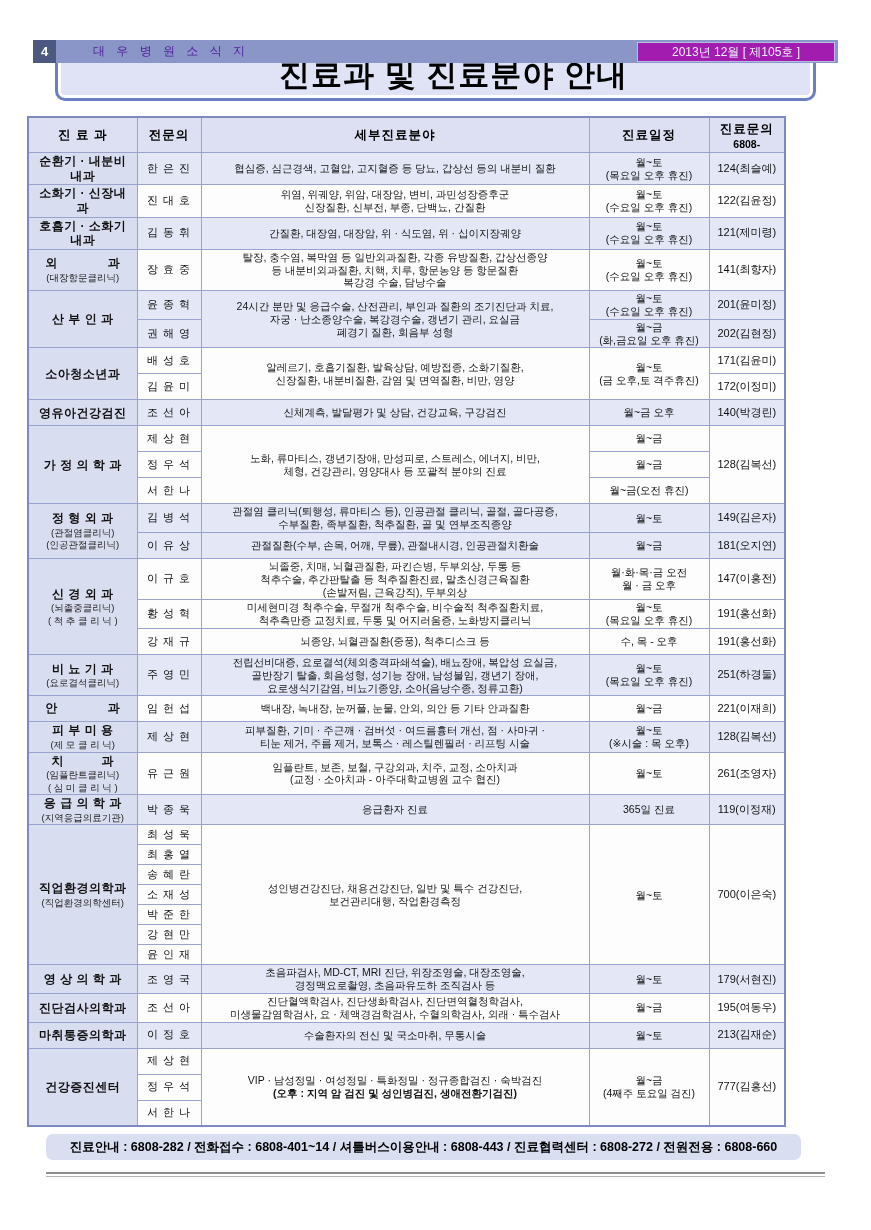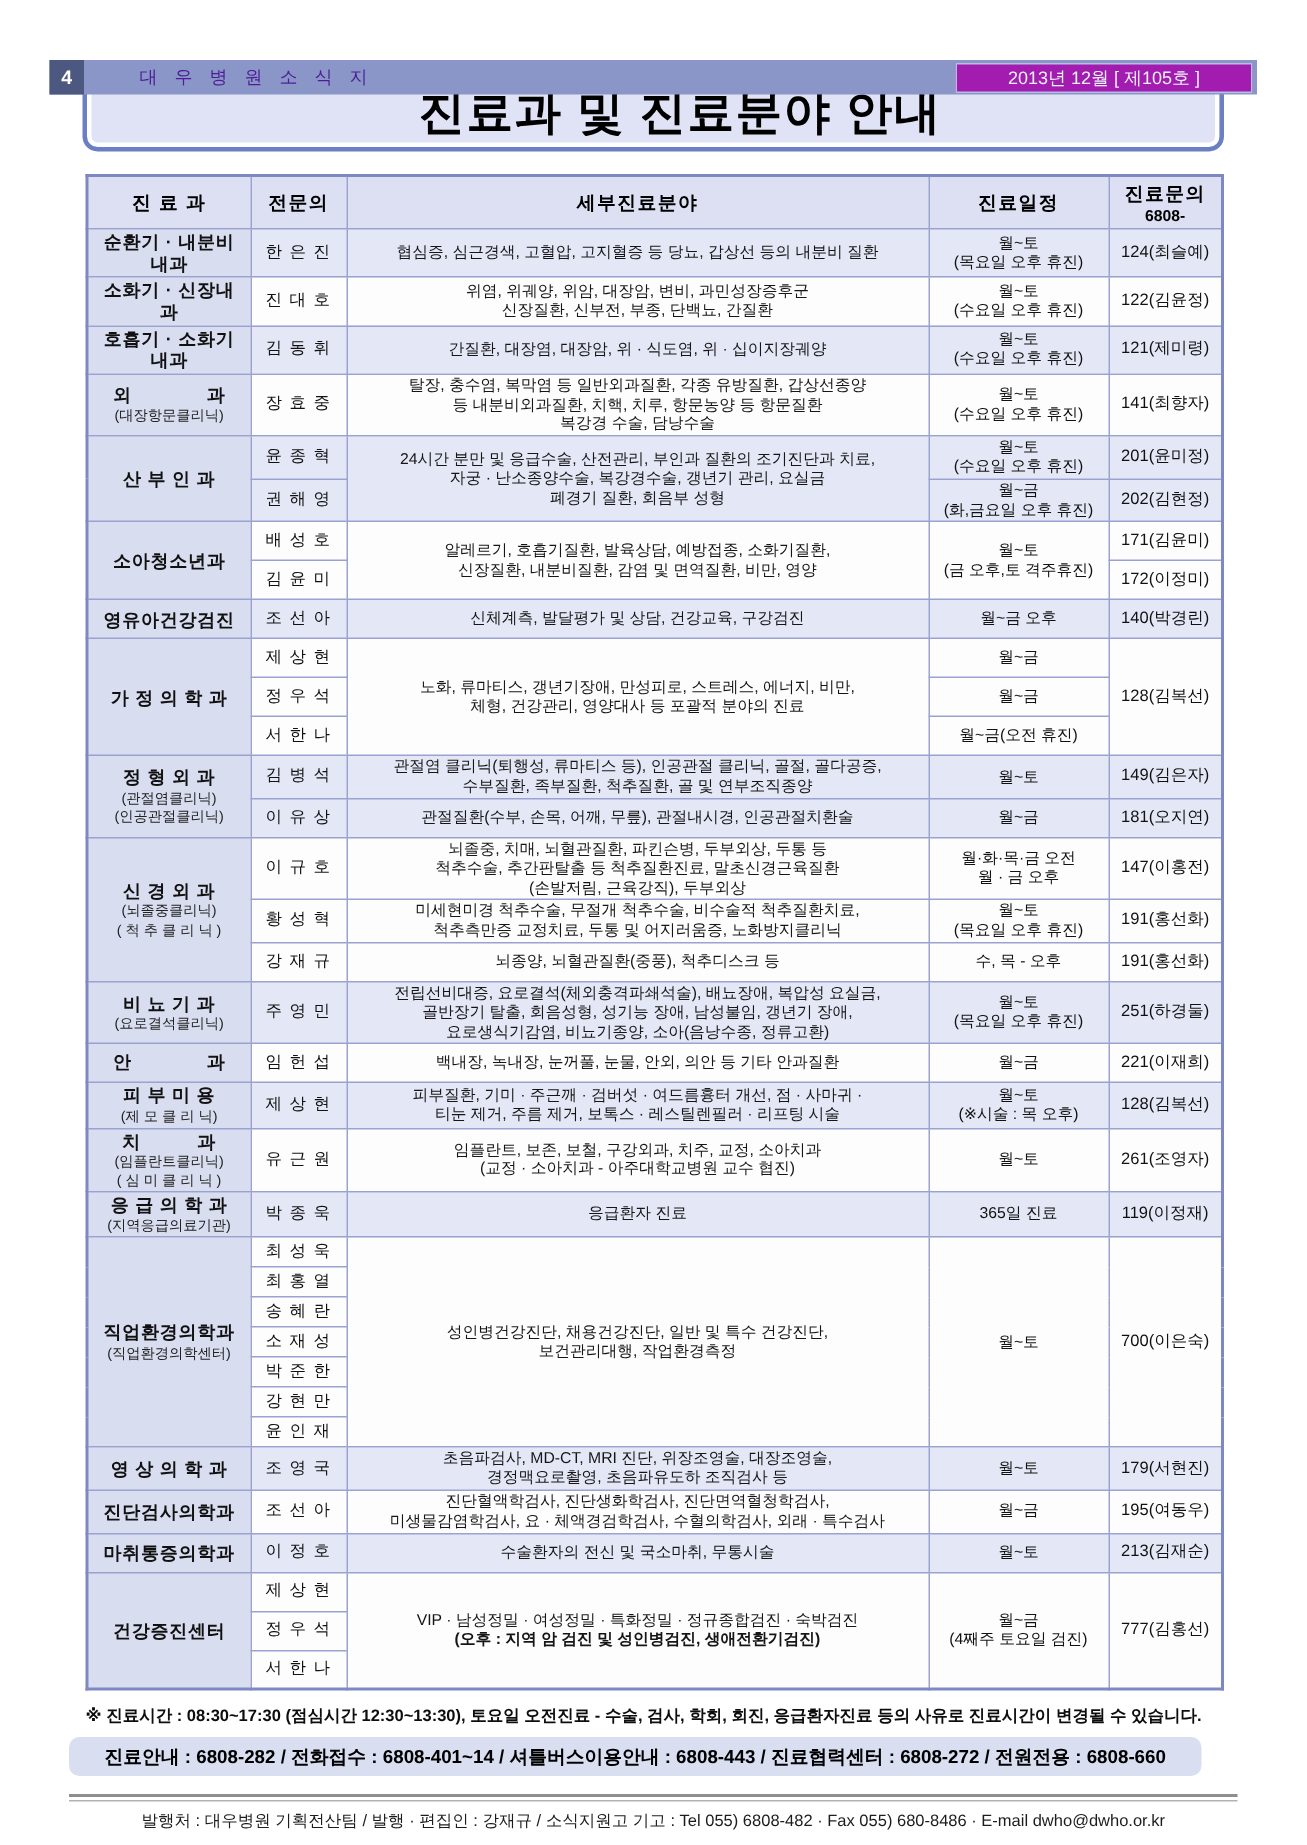"진 료 과" .tbl-wrap { margin: 15px 57px 0 57px -> 15px 57px 0 27px }
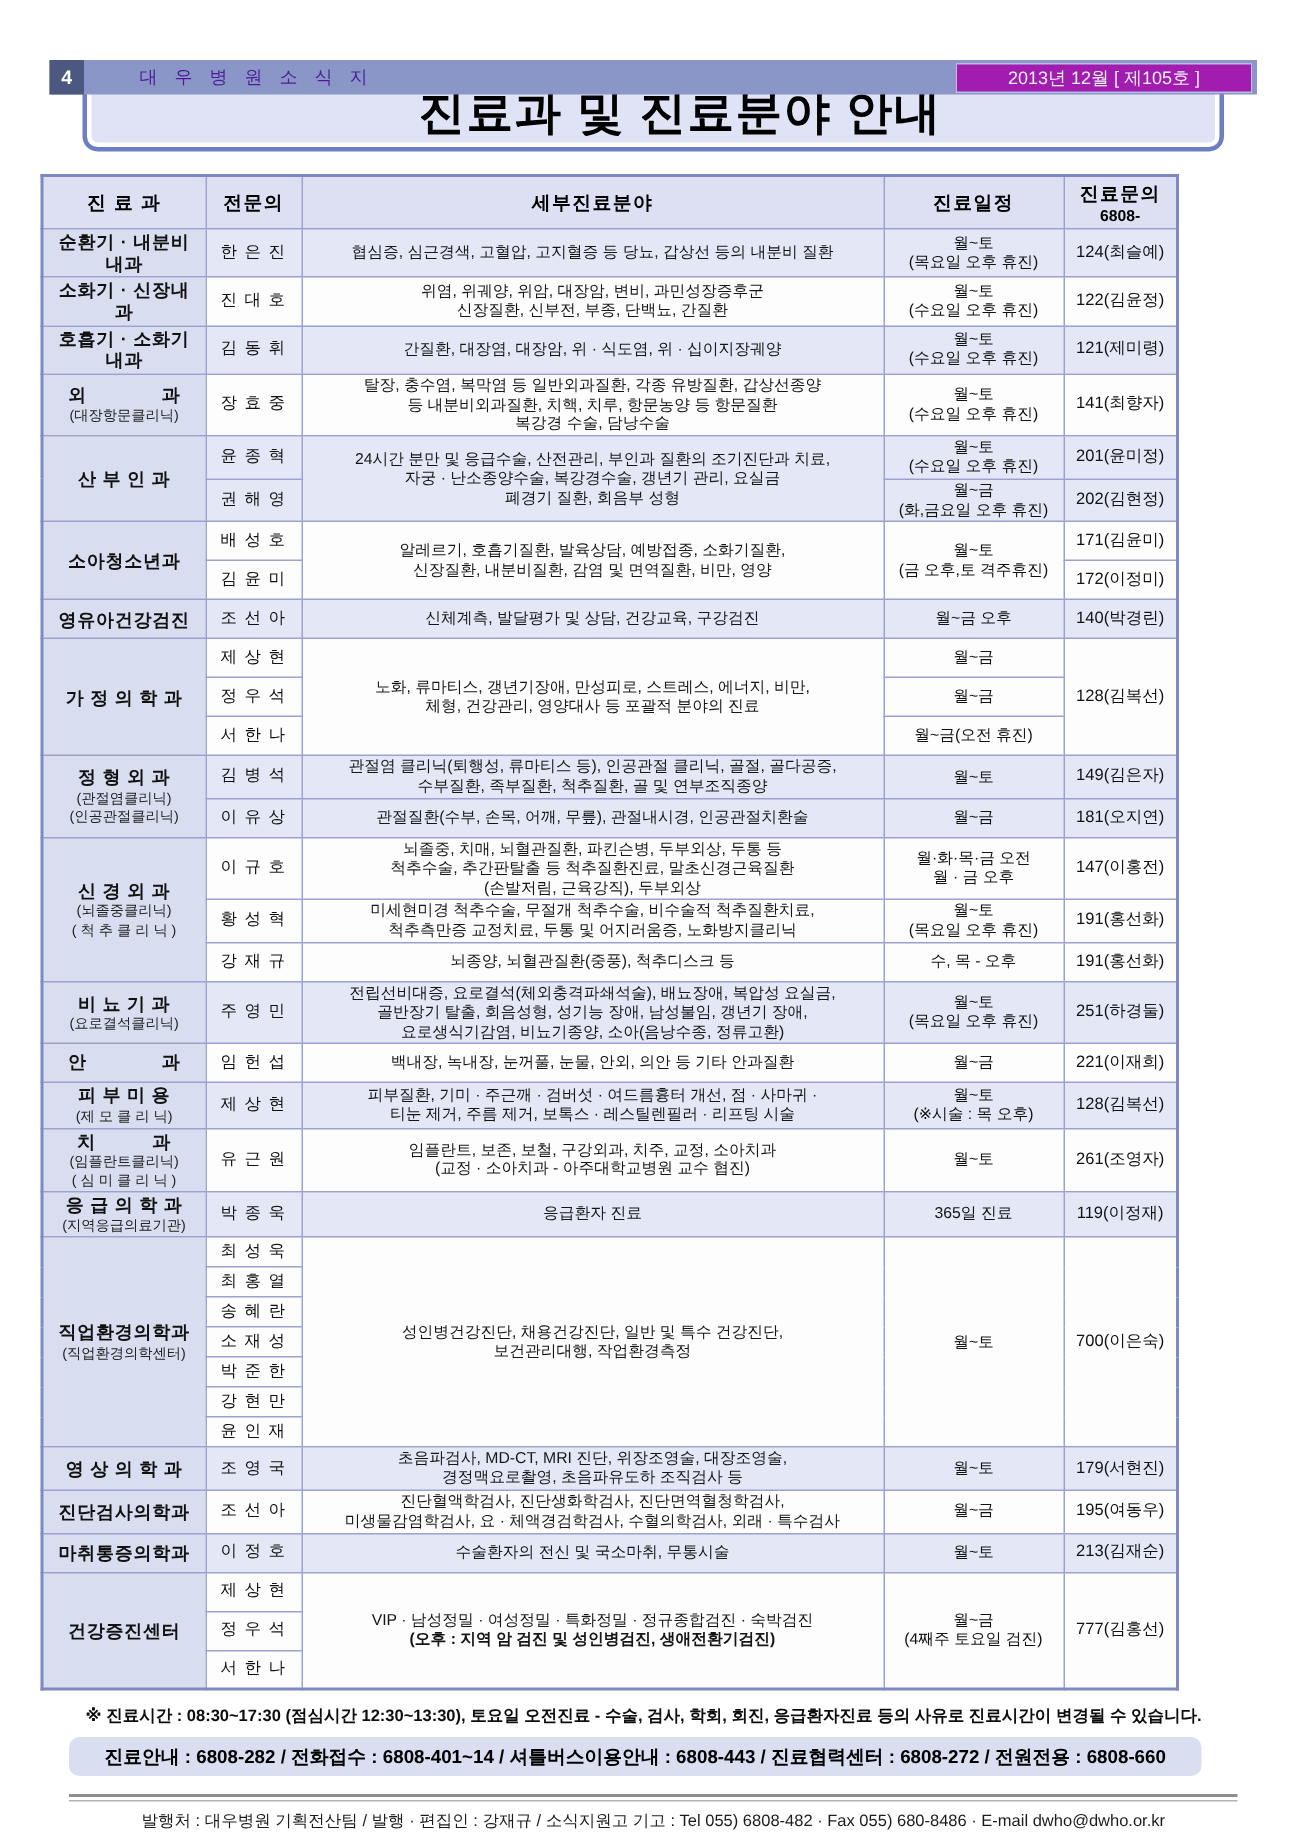"※ 진료시간 : 08:30~17:30 (점심시간" div.note { html: <div>※ 진료시간 : 08:30~17:30 (점심시간 12:30~13:30), 토요일 오전진료 - 수술, 검사, 학회, 회진, 응급환자진료 등의 사유로 진료시간이 변경될 수 있습니다.</div> -> none }
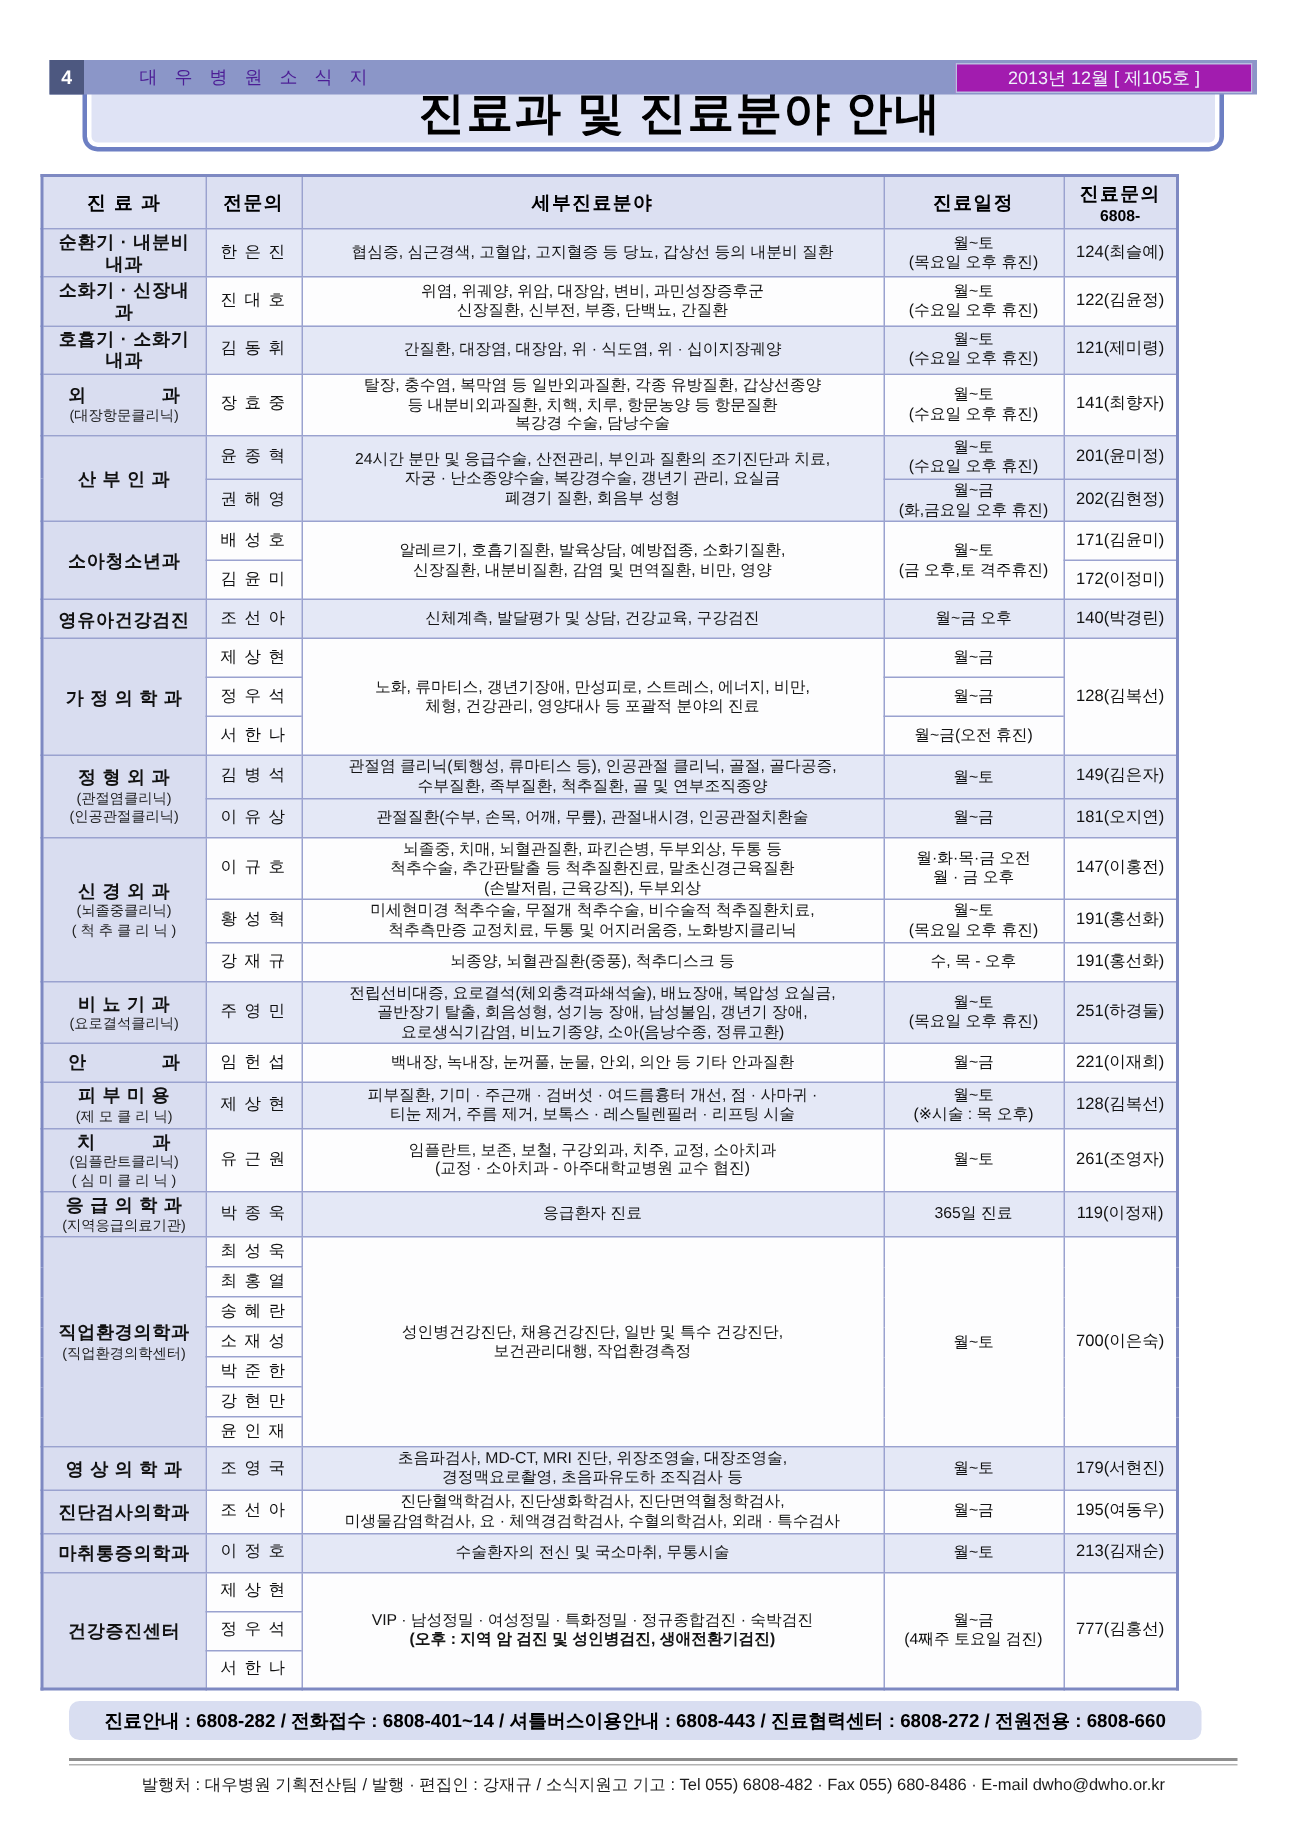"발행처 : 대우병원 기획전산팀 /" div.publisher { html: <div>발행처 : 대우병원 기획전산팀 / 발행 · 편집인 : 강재규 / 소식지원고 기고 : Tel 055) 6808-482 · Fax 055) 680-8486 · E-mail dwho@dwho.or.kr</div> -> none }
